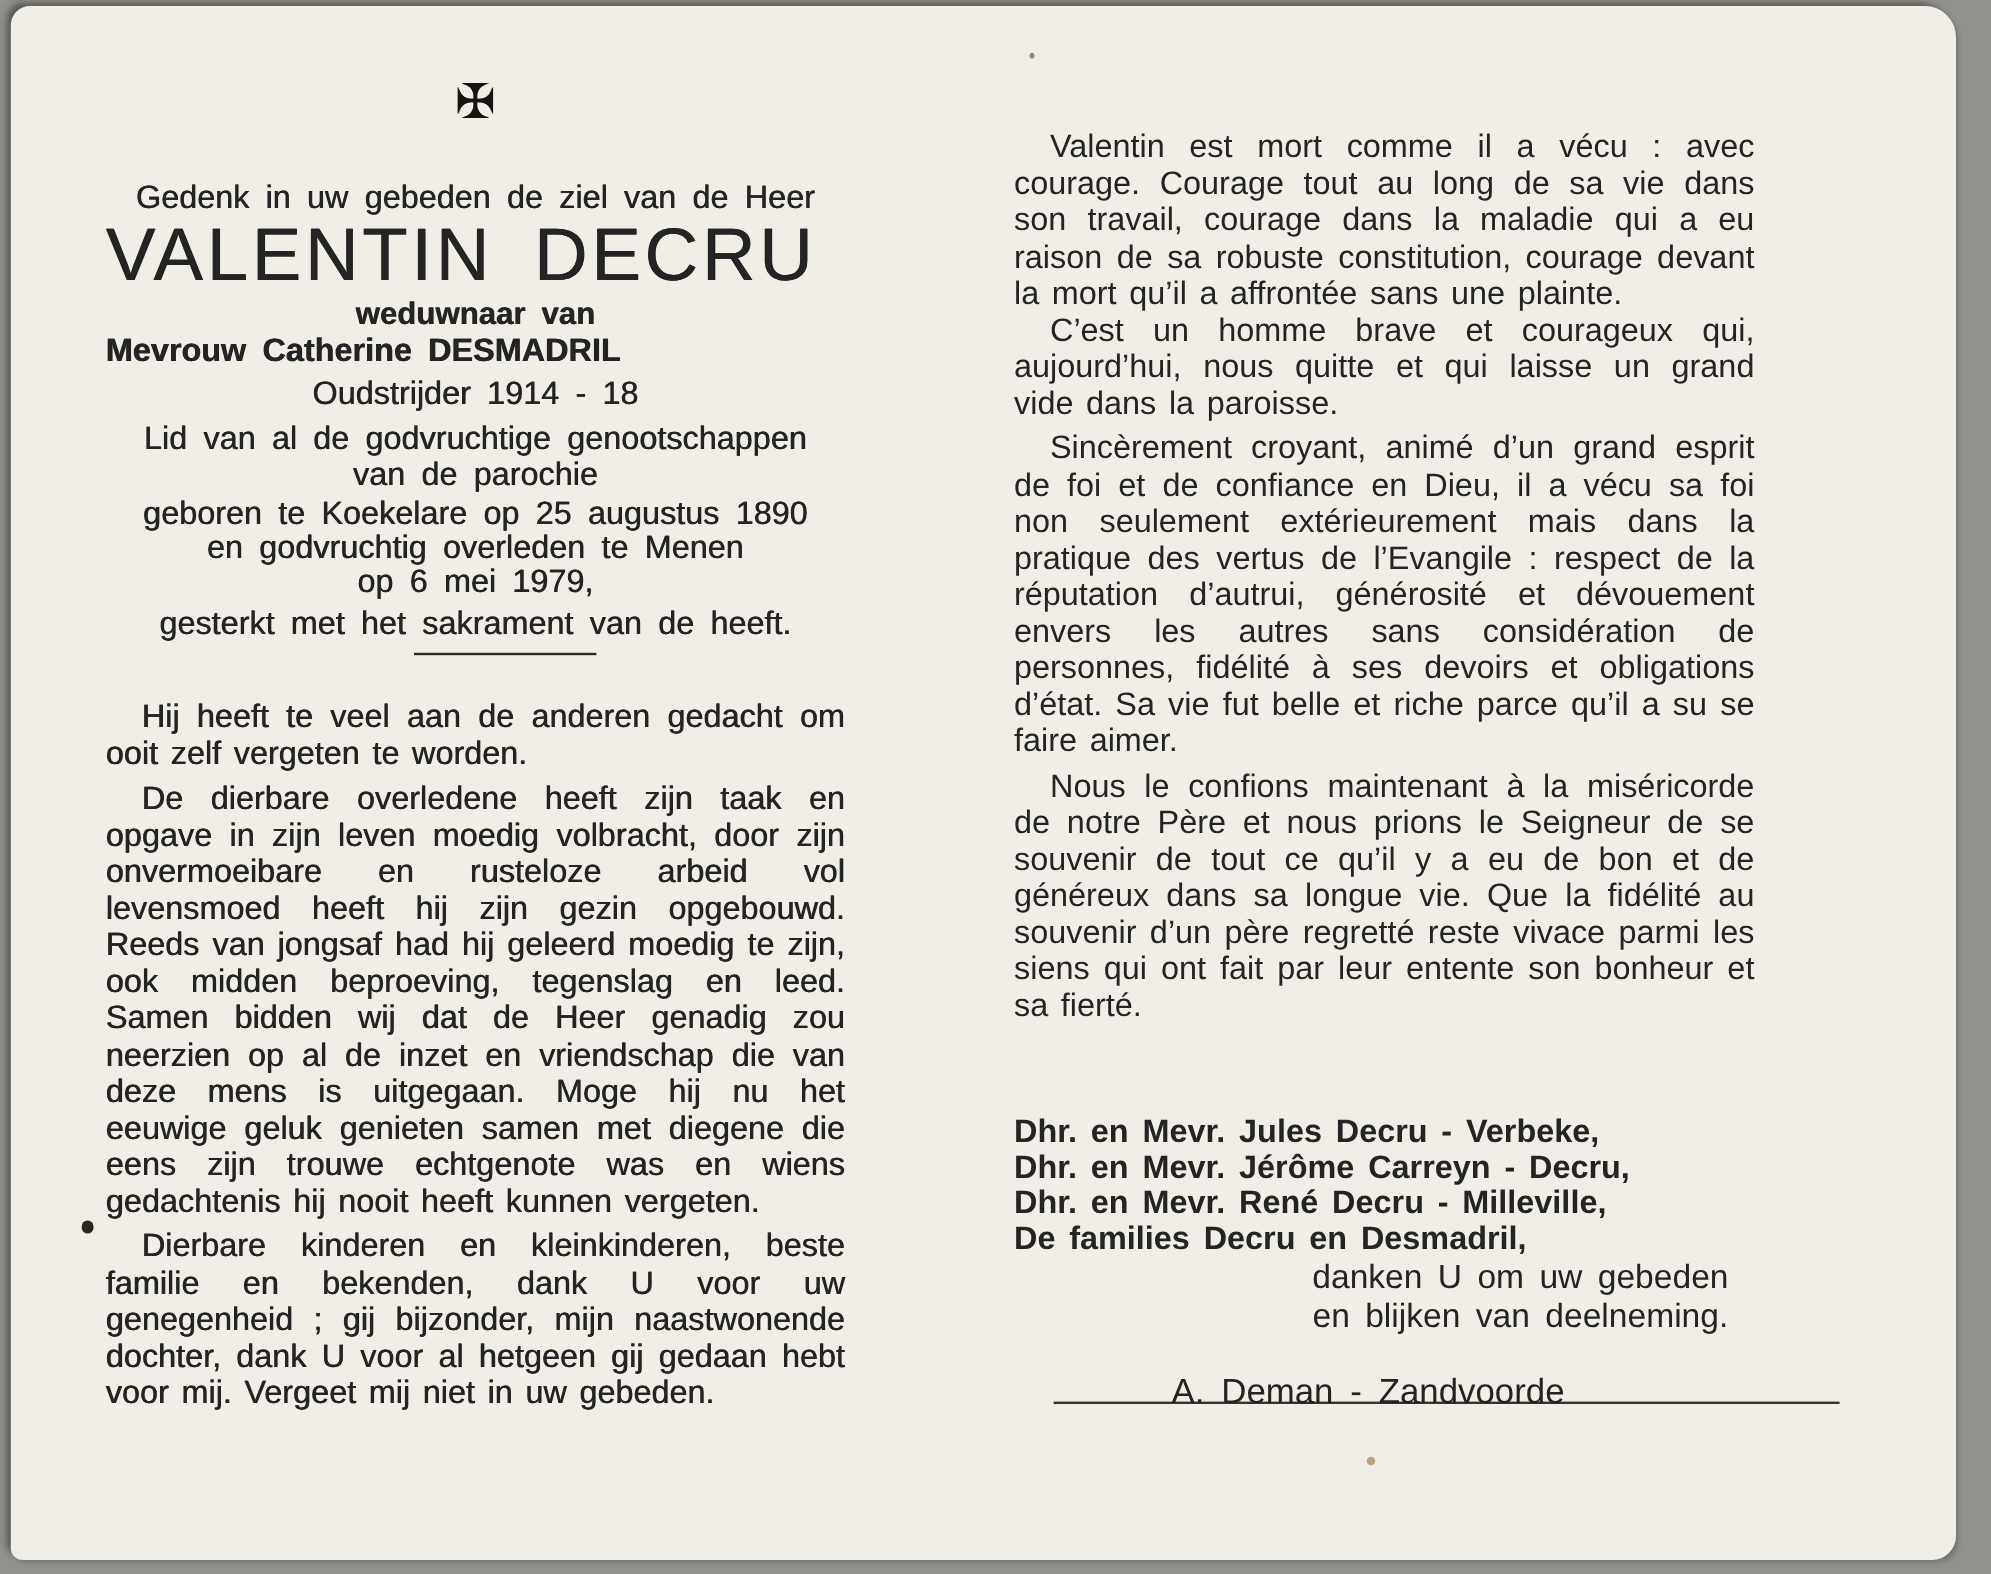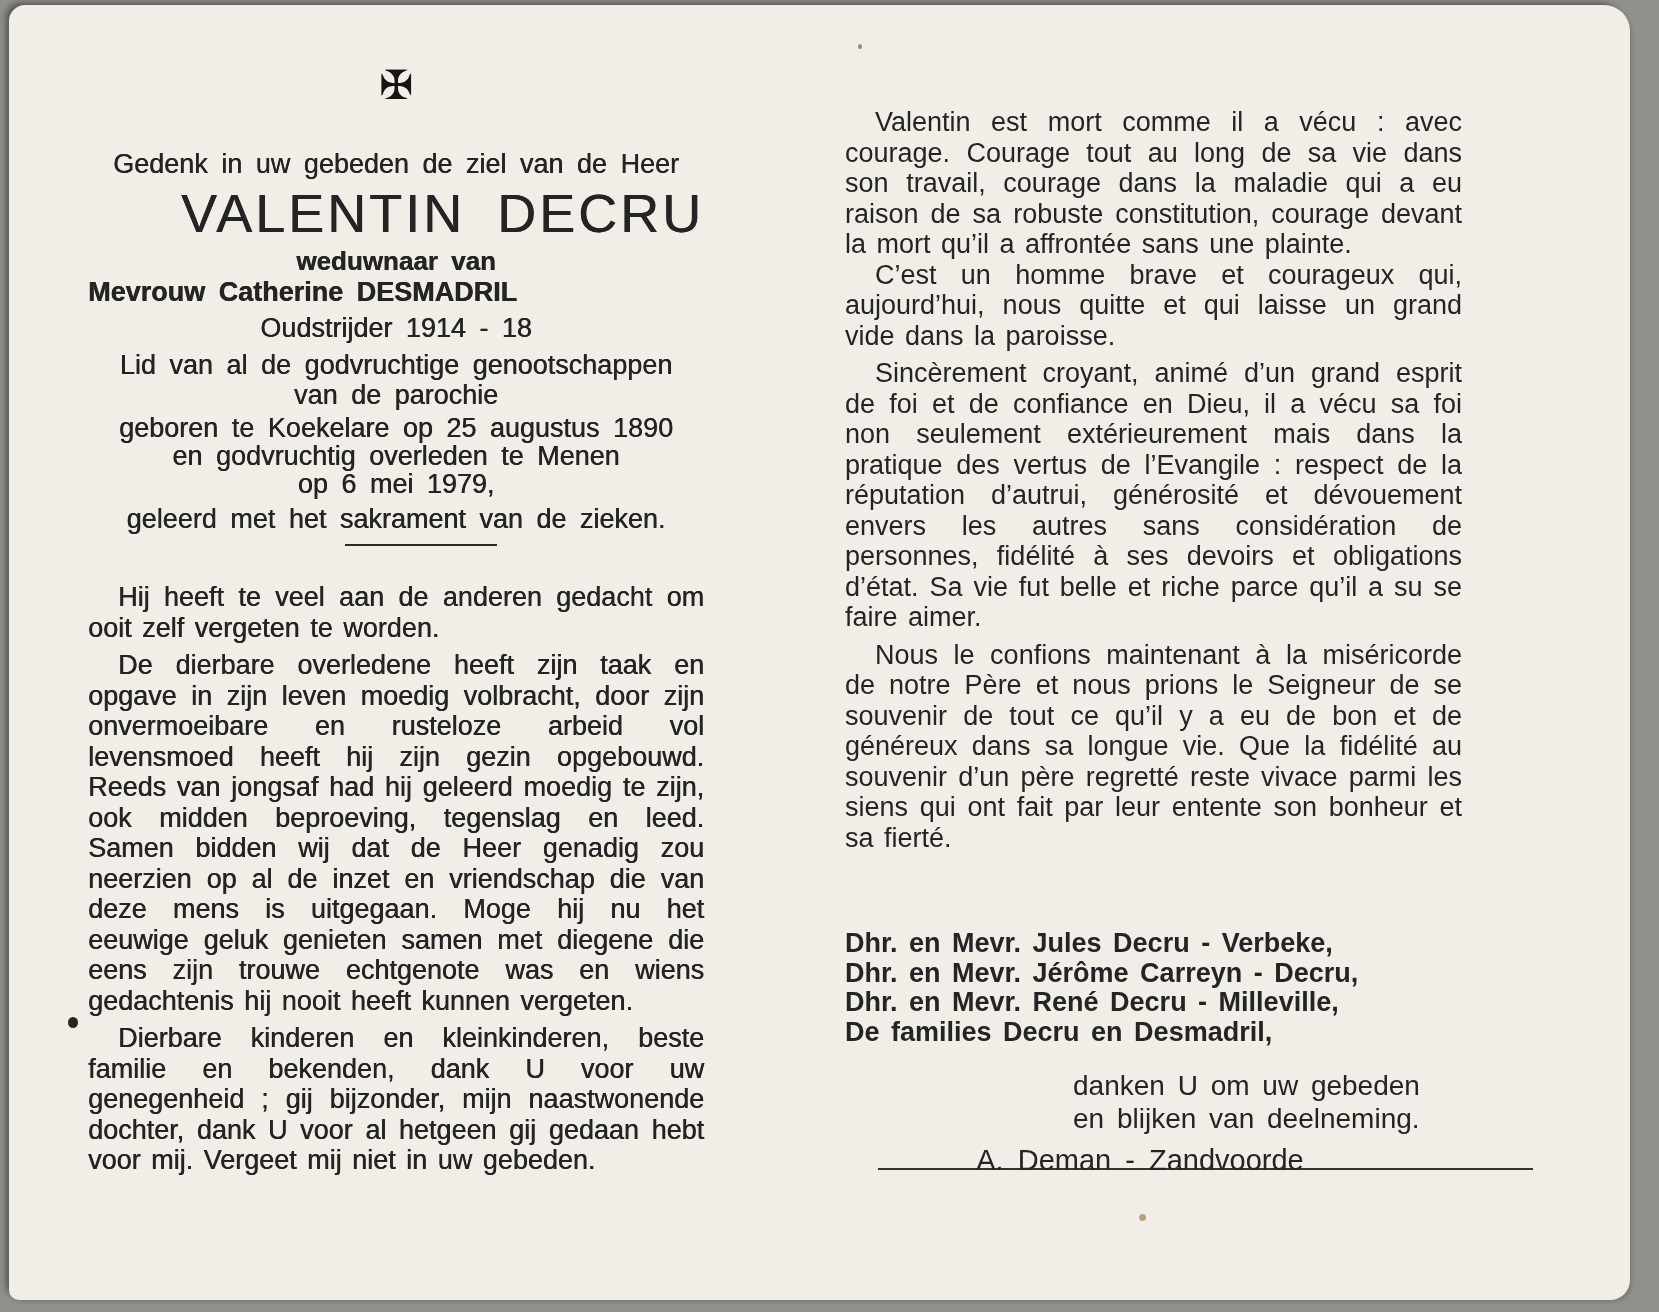"VALENTIN DECRU" .name { font-size: 54px -> 62px; text-align: right -> left }
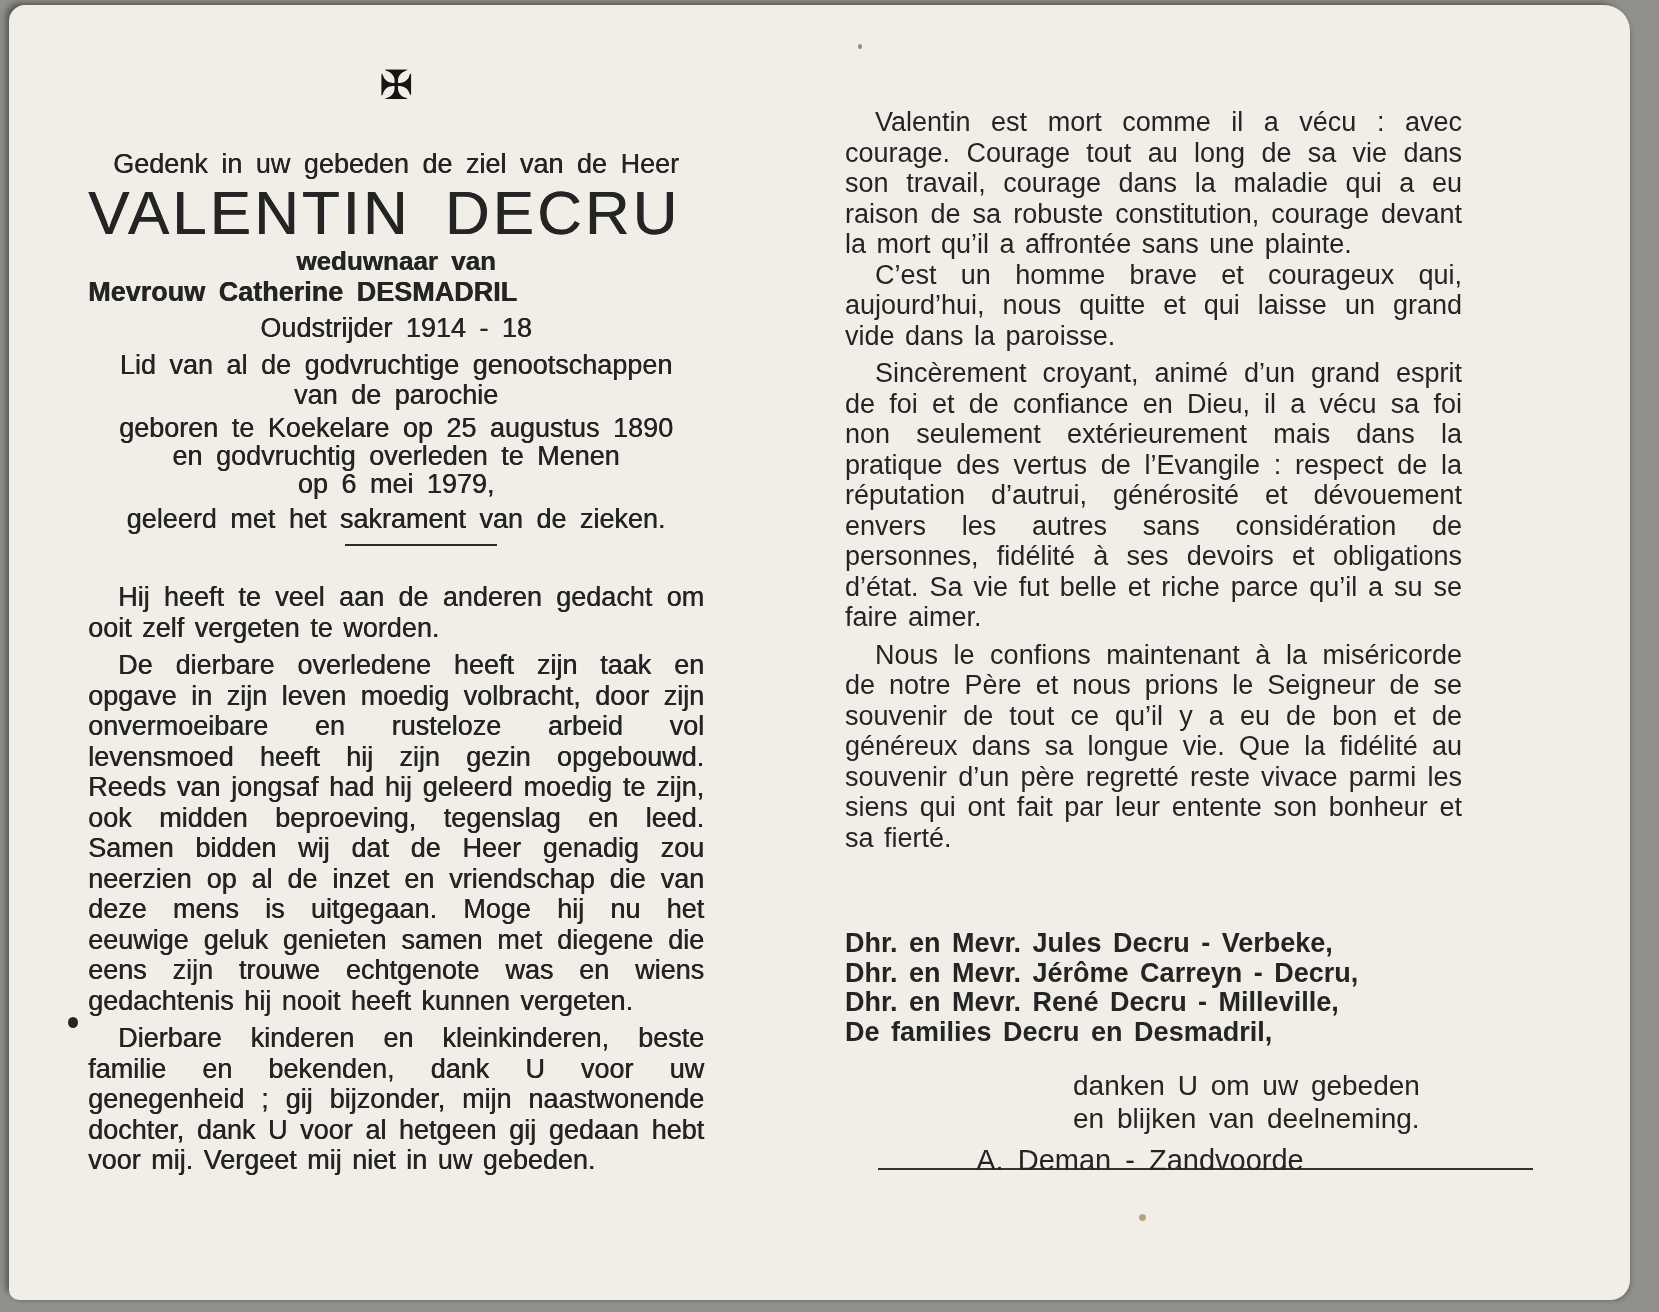"geleerd met het sakrament van" div.sacrament { text: geleerd met het sakrament van de zieken -> gesterkt met het sakrament van de heeft }
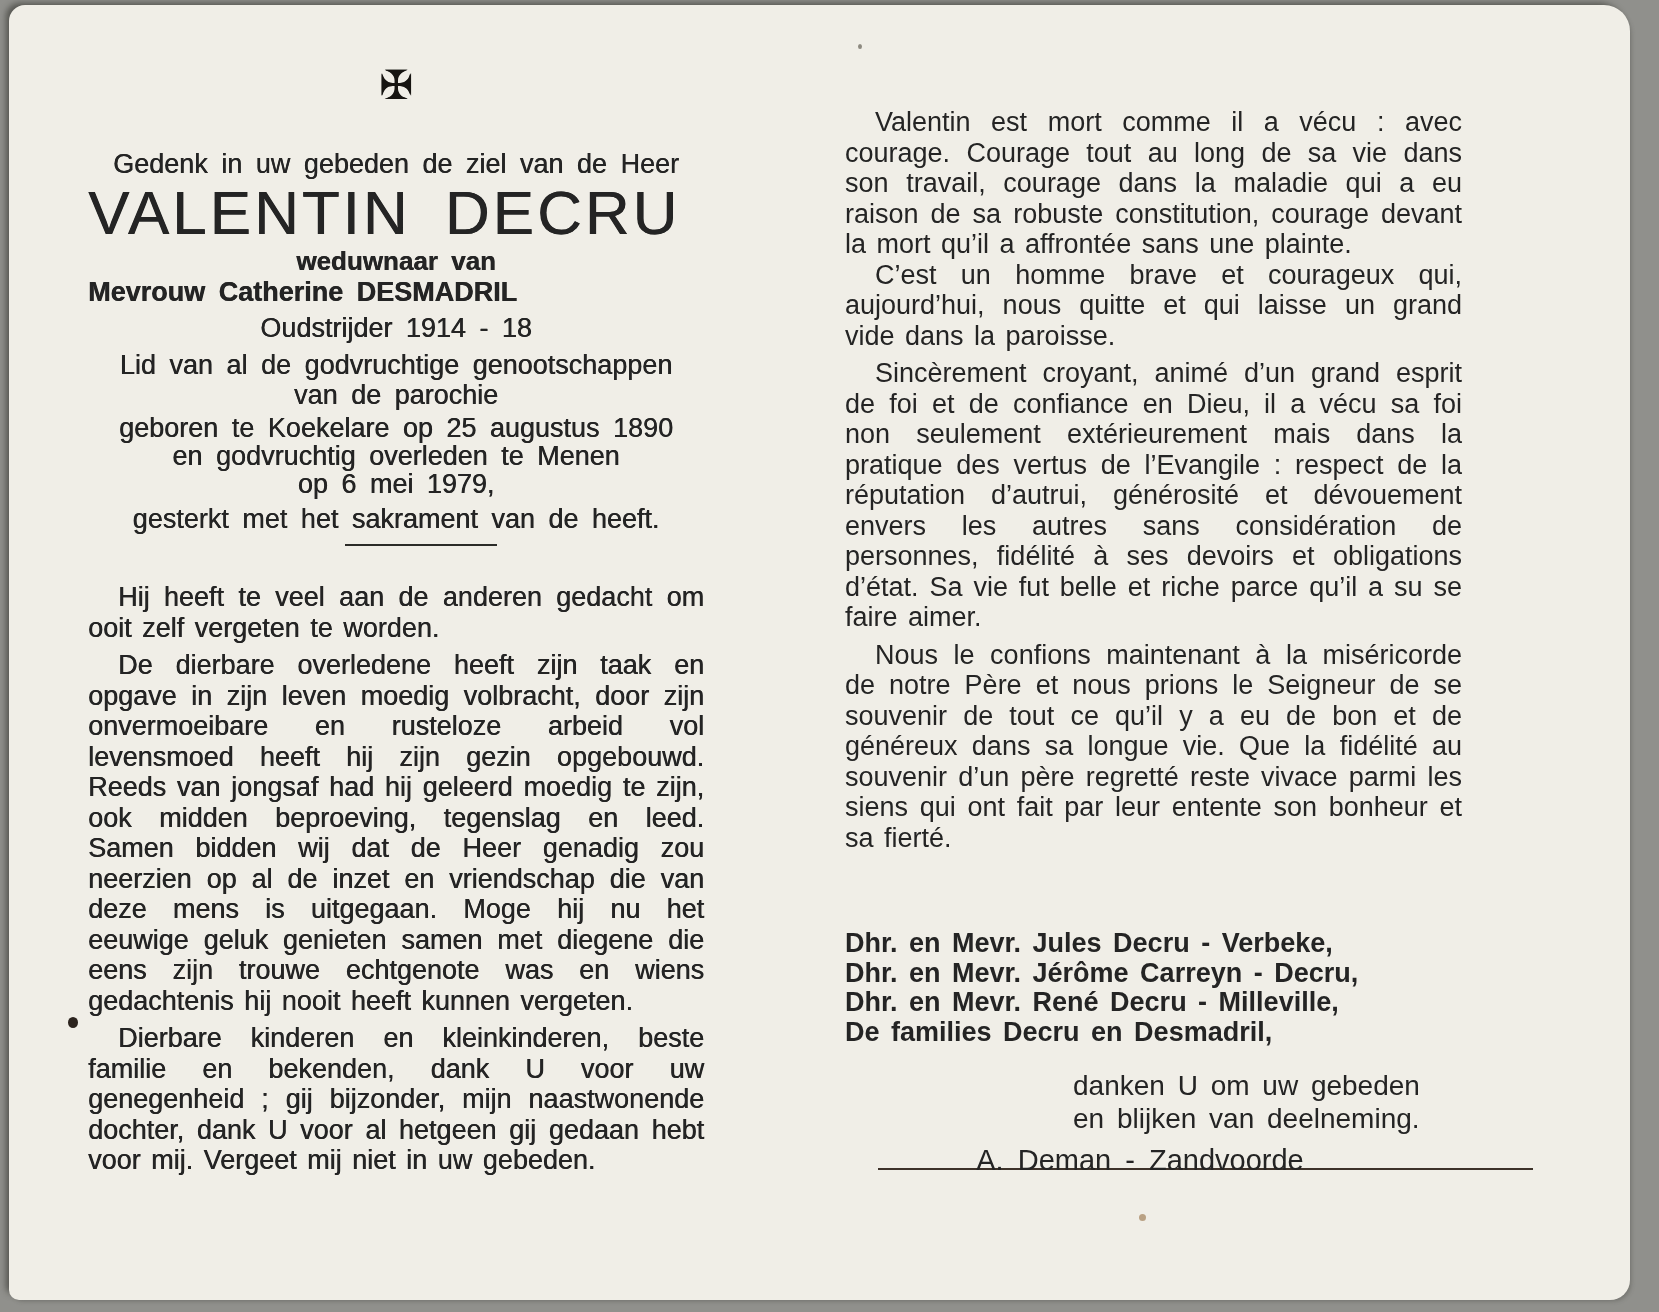"danken U om uw gebeden" .thanks { margin-top: 22px -> none; text-align: left -> center }
